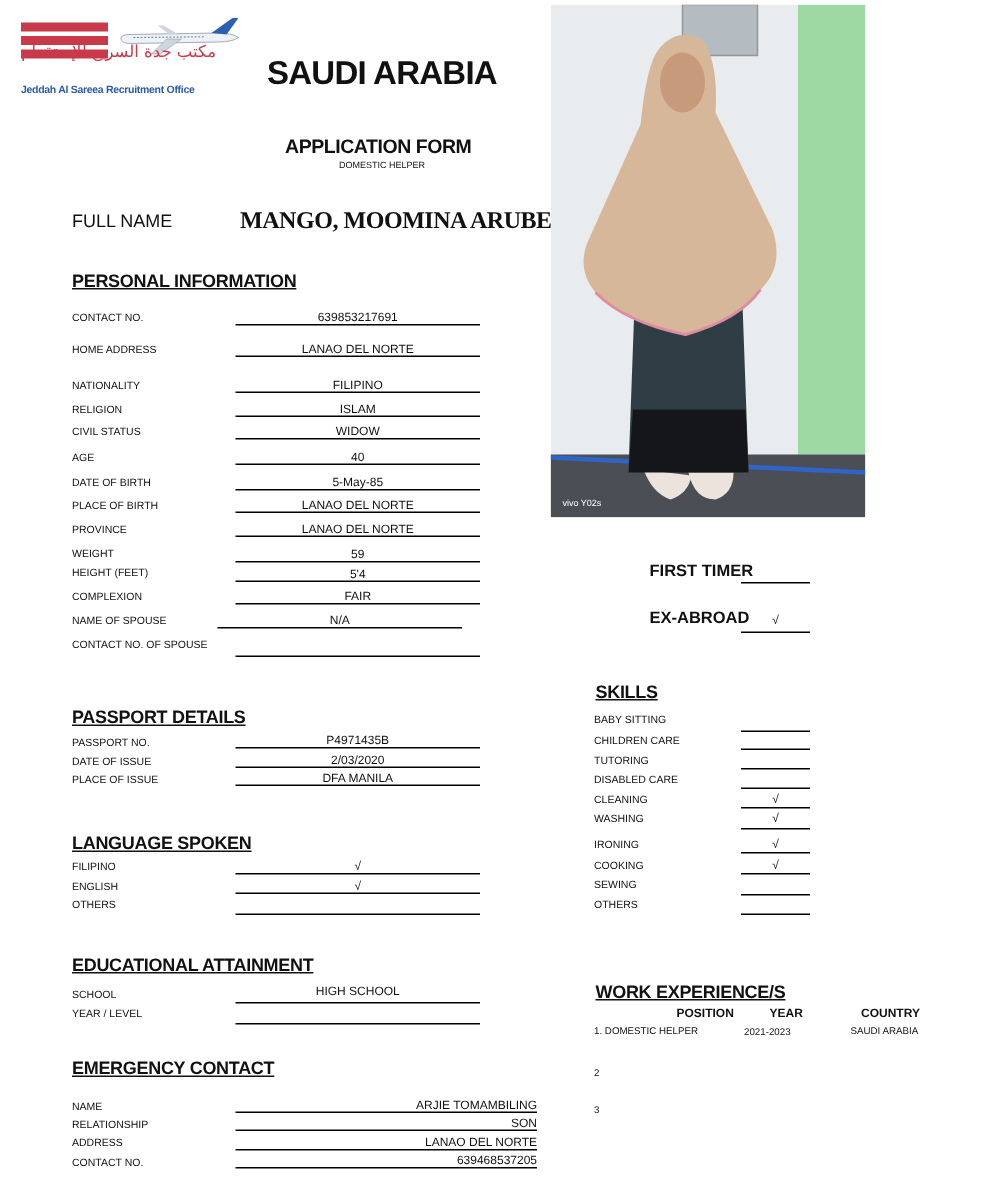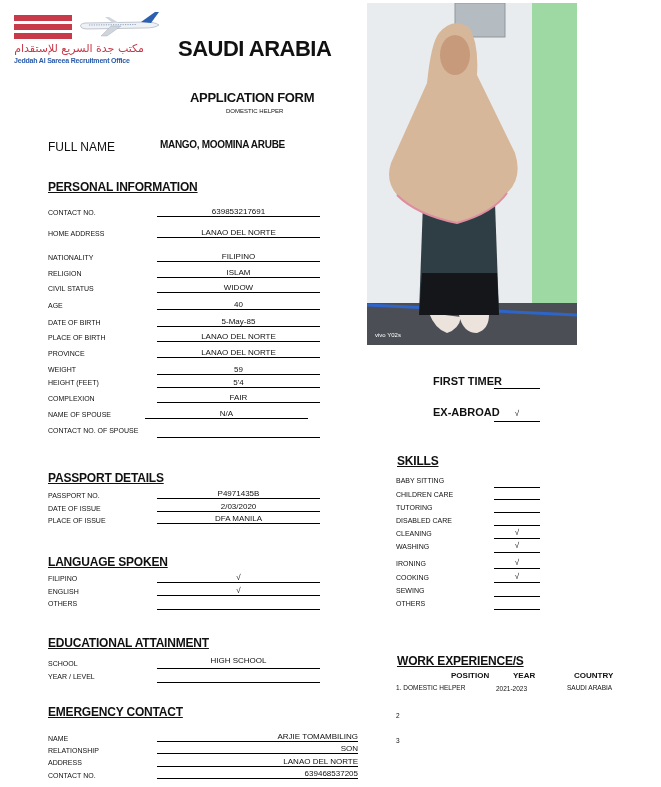"مكتب جدة السريع للإستقدام" .logo-ar { top: 42px -> 28px }
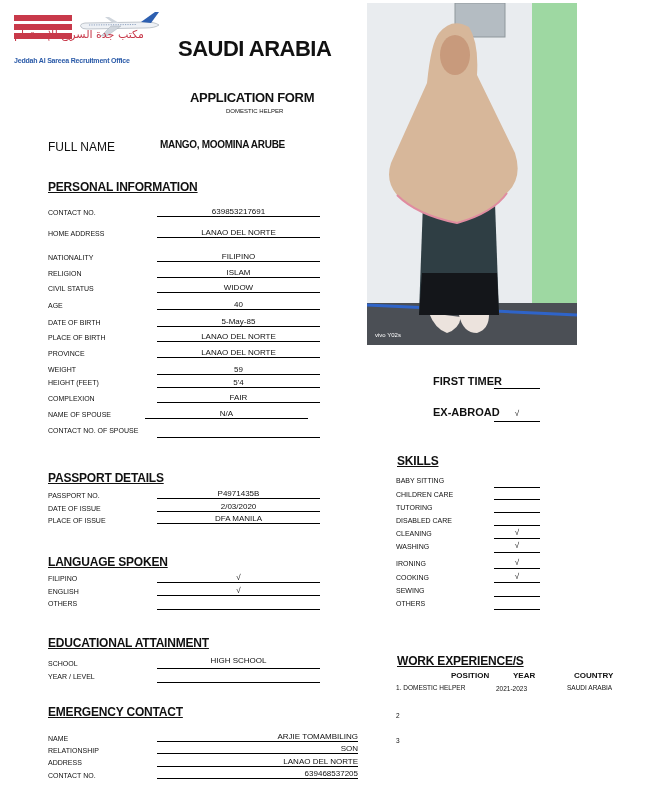"MANGO, MOOMINA ARUBE" .fullname-value { font-family: none -> Liberation Serif, serif; font-size: 10px -> 16px }
